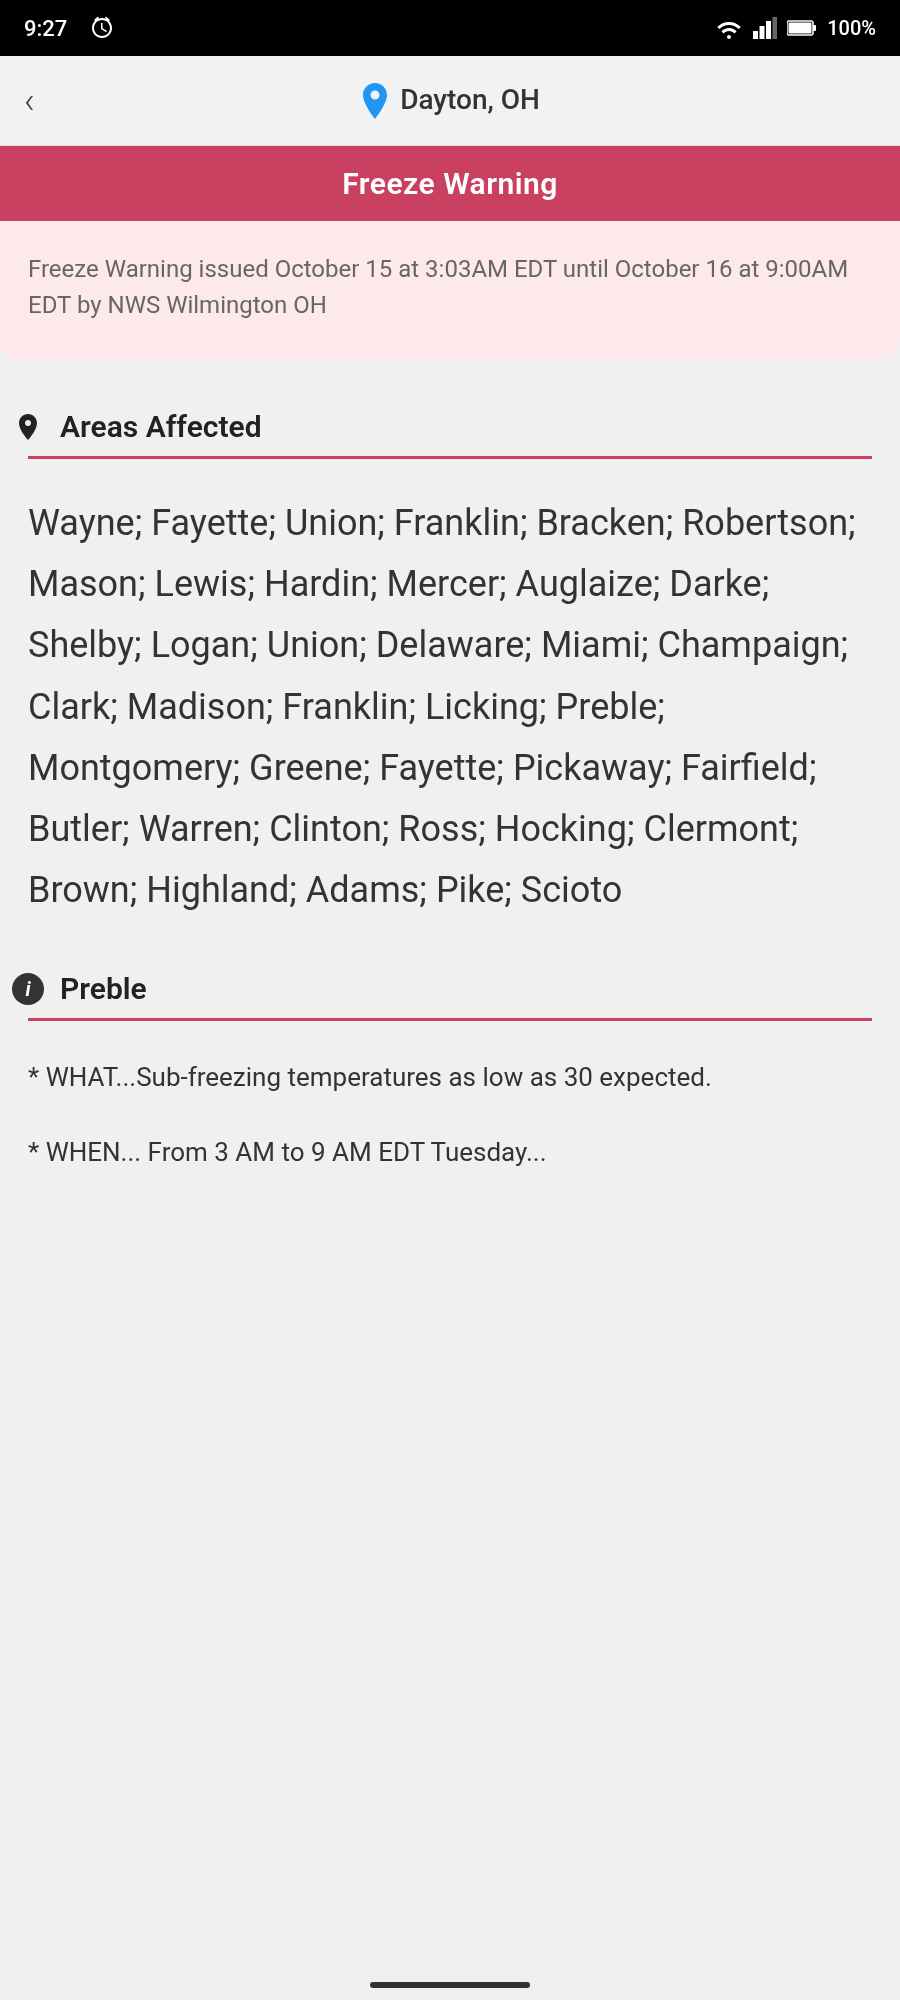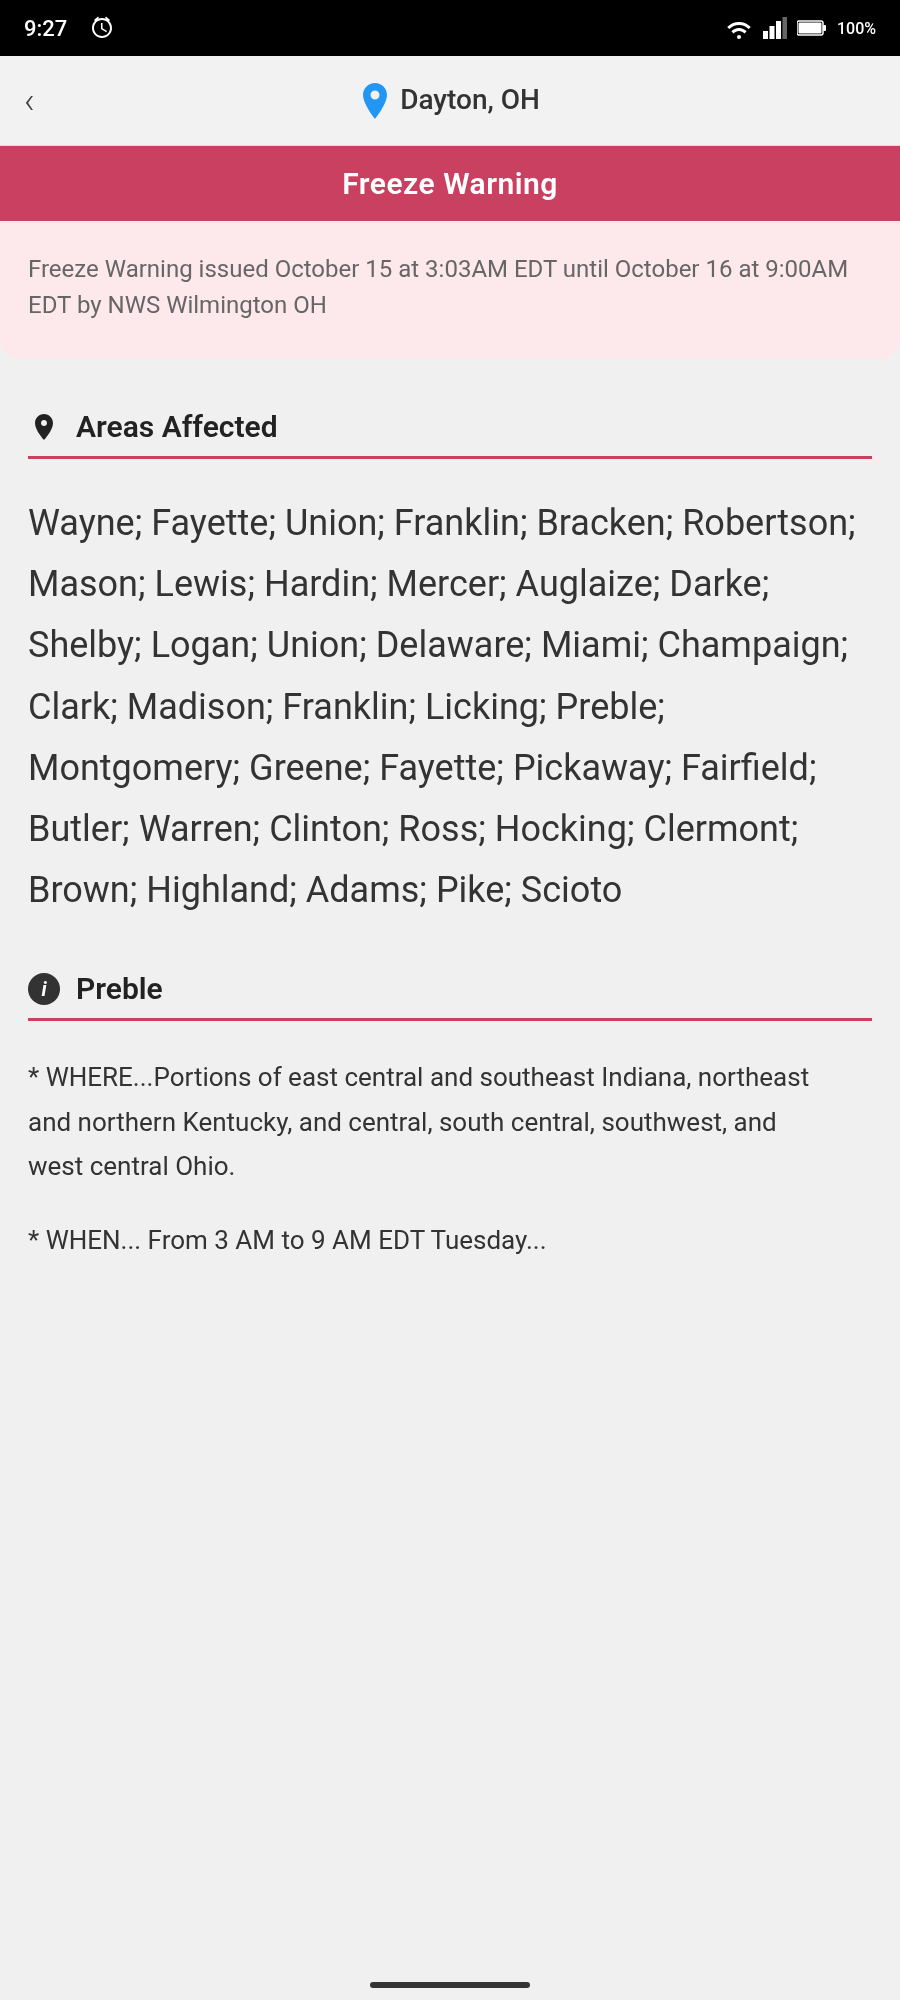"100%" span { font-size: 16px -> 20px }
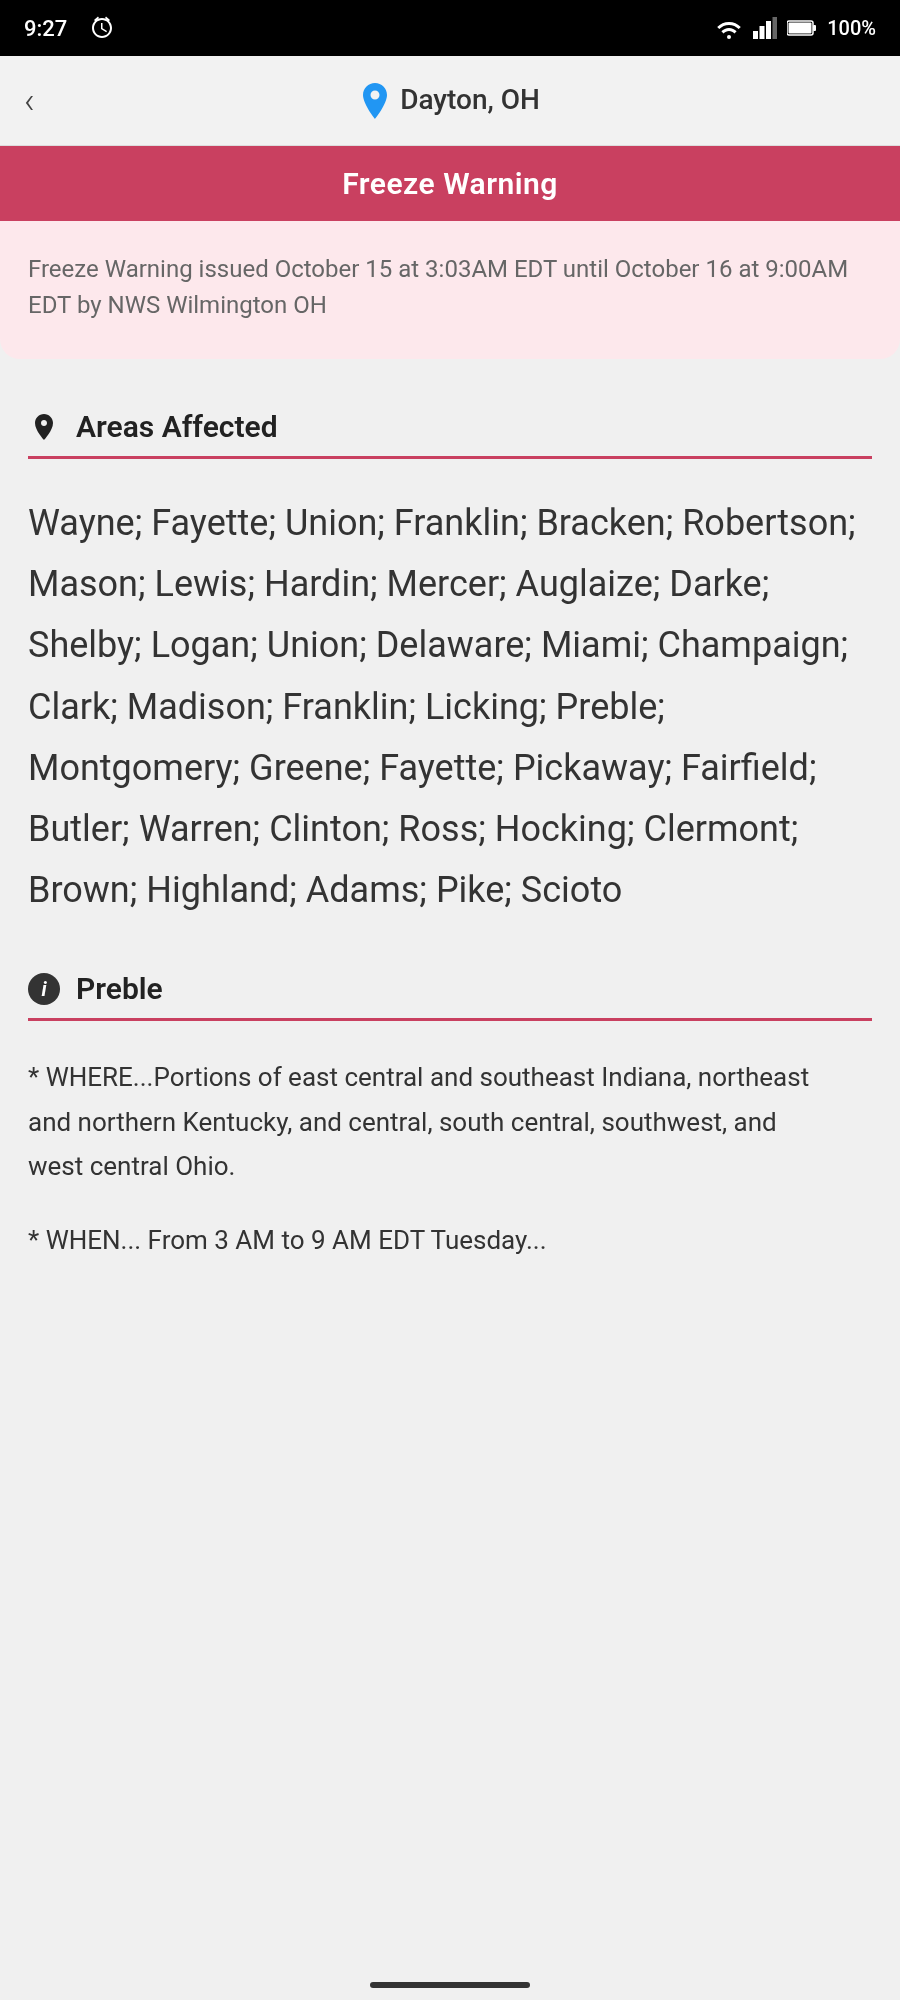"Areas Affected" .section-heading { padding: 20px 28px 0 28px -> 20px 28px 0 12px }
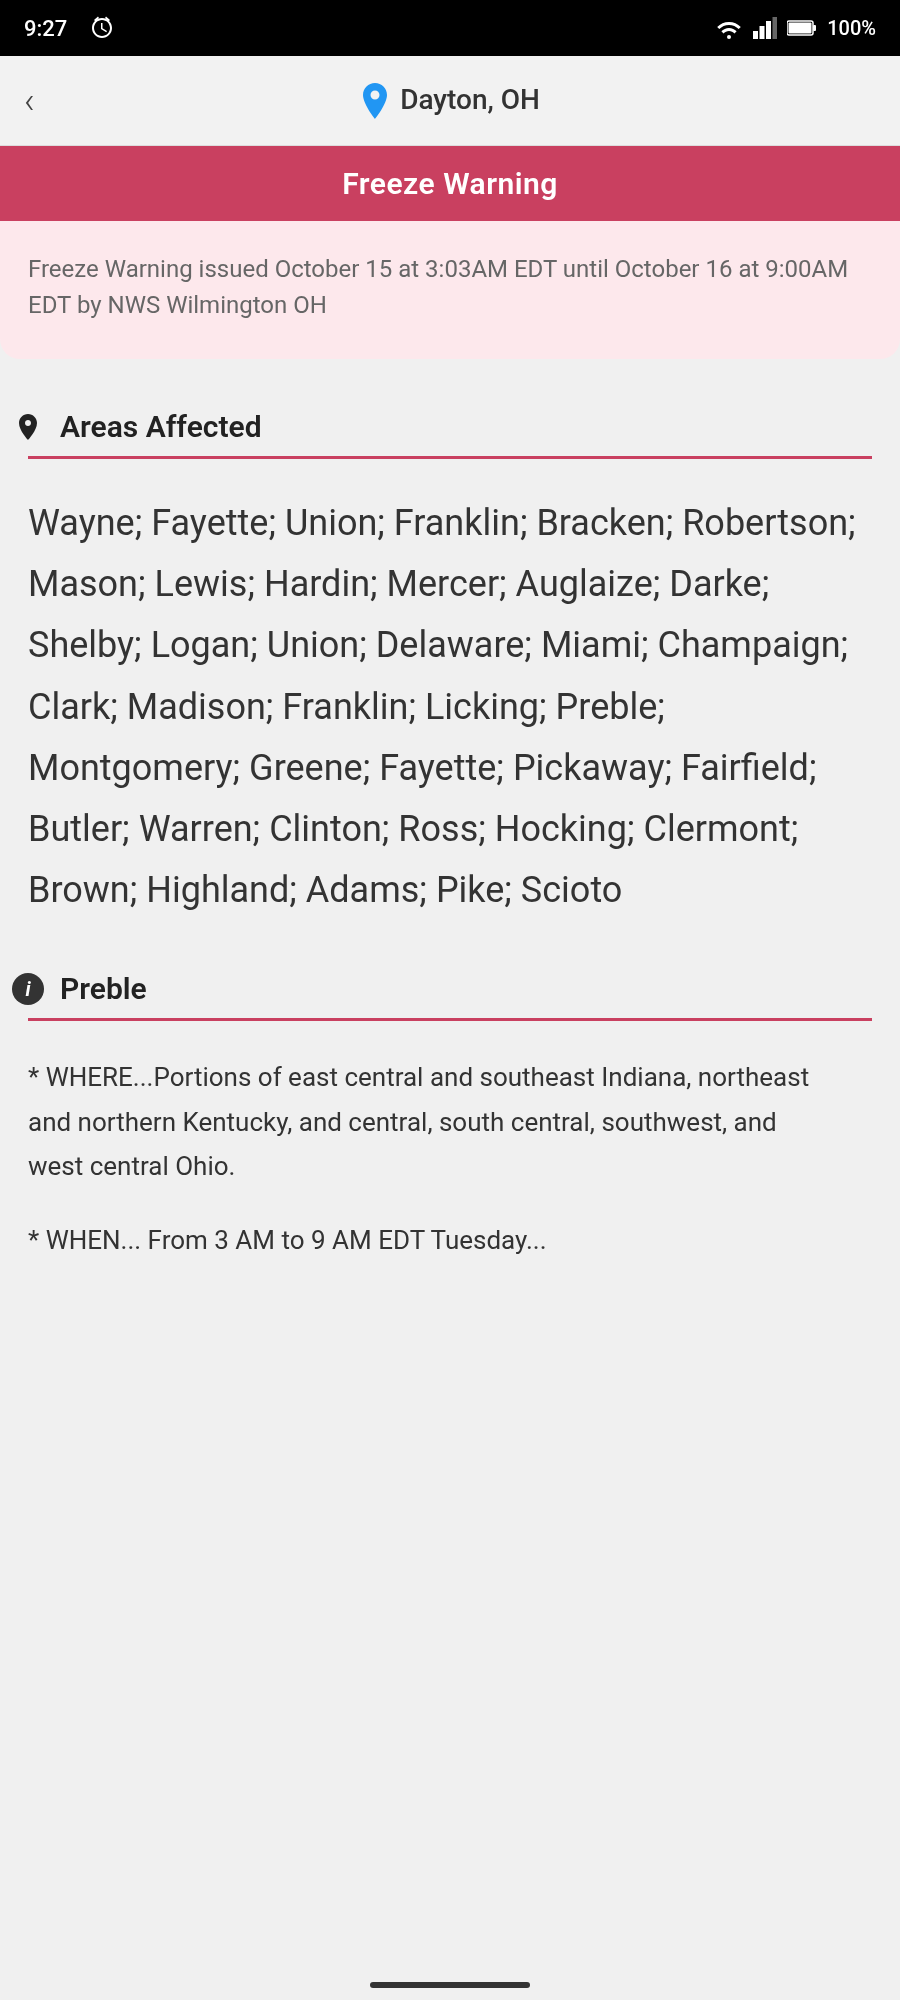"* WHAT...Sub-freezing temperatures as" p.details-paragraph { html: none -> <p>* WHAT...Sub-freezing temperatures as low as 30 expected.</p> }
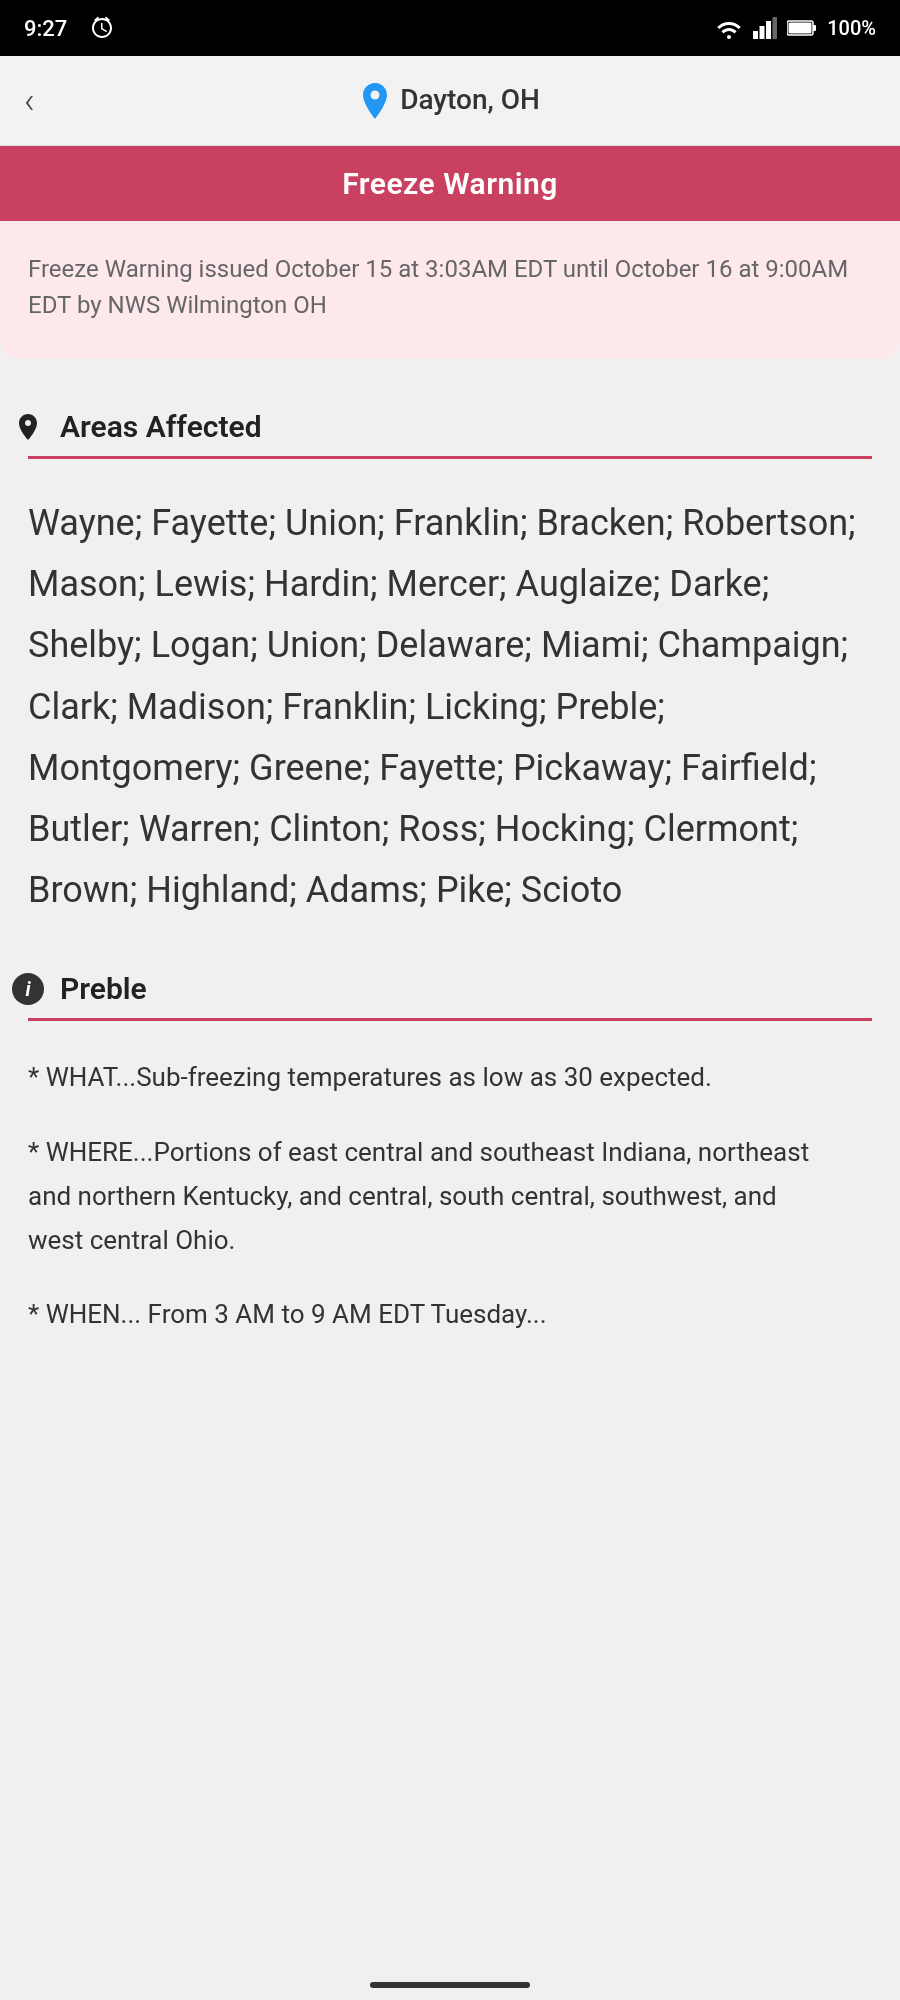"* WHERE...Portions of east central" p.details-paragraph { html: <p>* WHERE...Portions of east central and southeast Indiana, northeast and northern Kentucky, and central, south central, southwest, and west central Ohio.</p> -> none }
